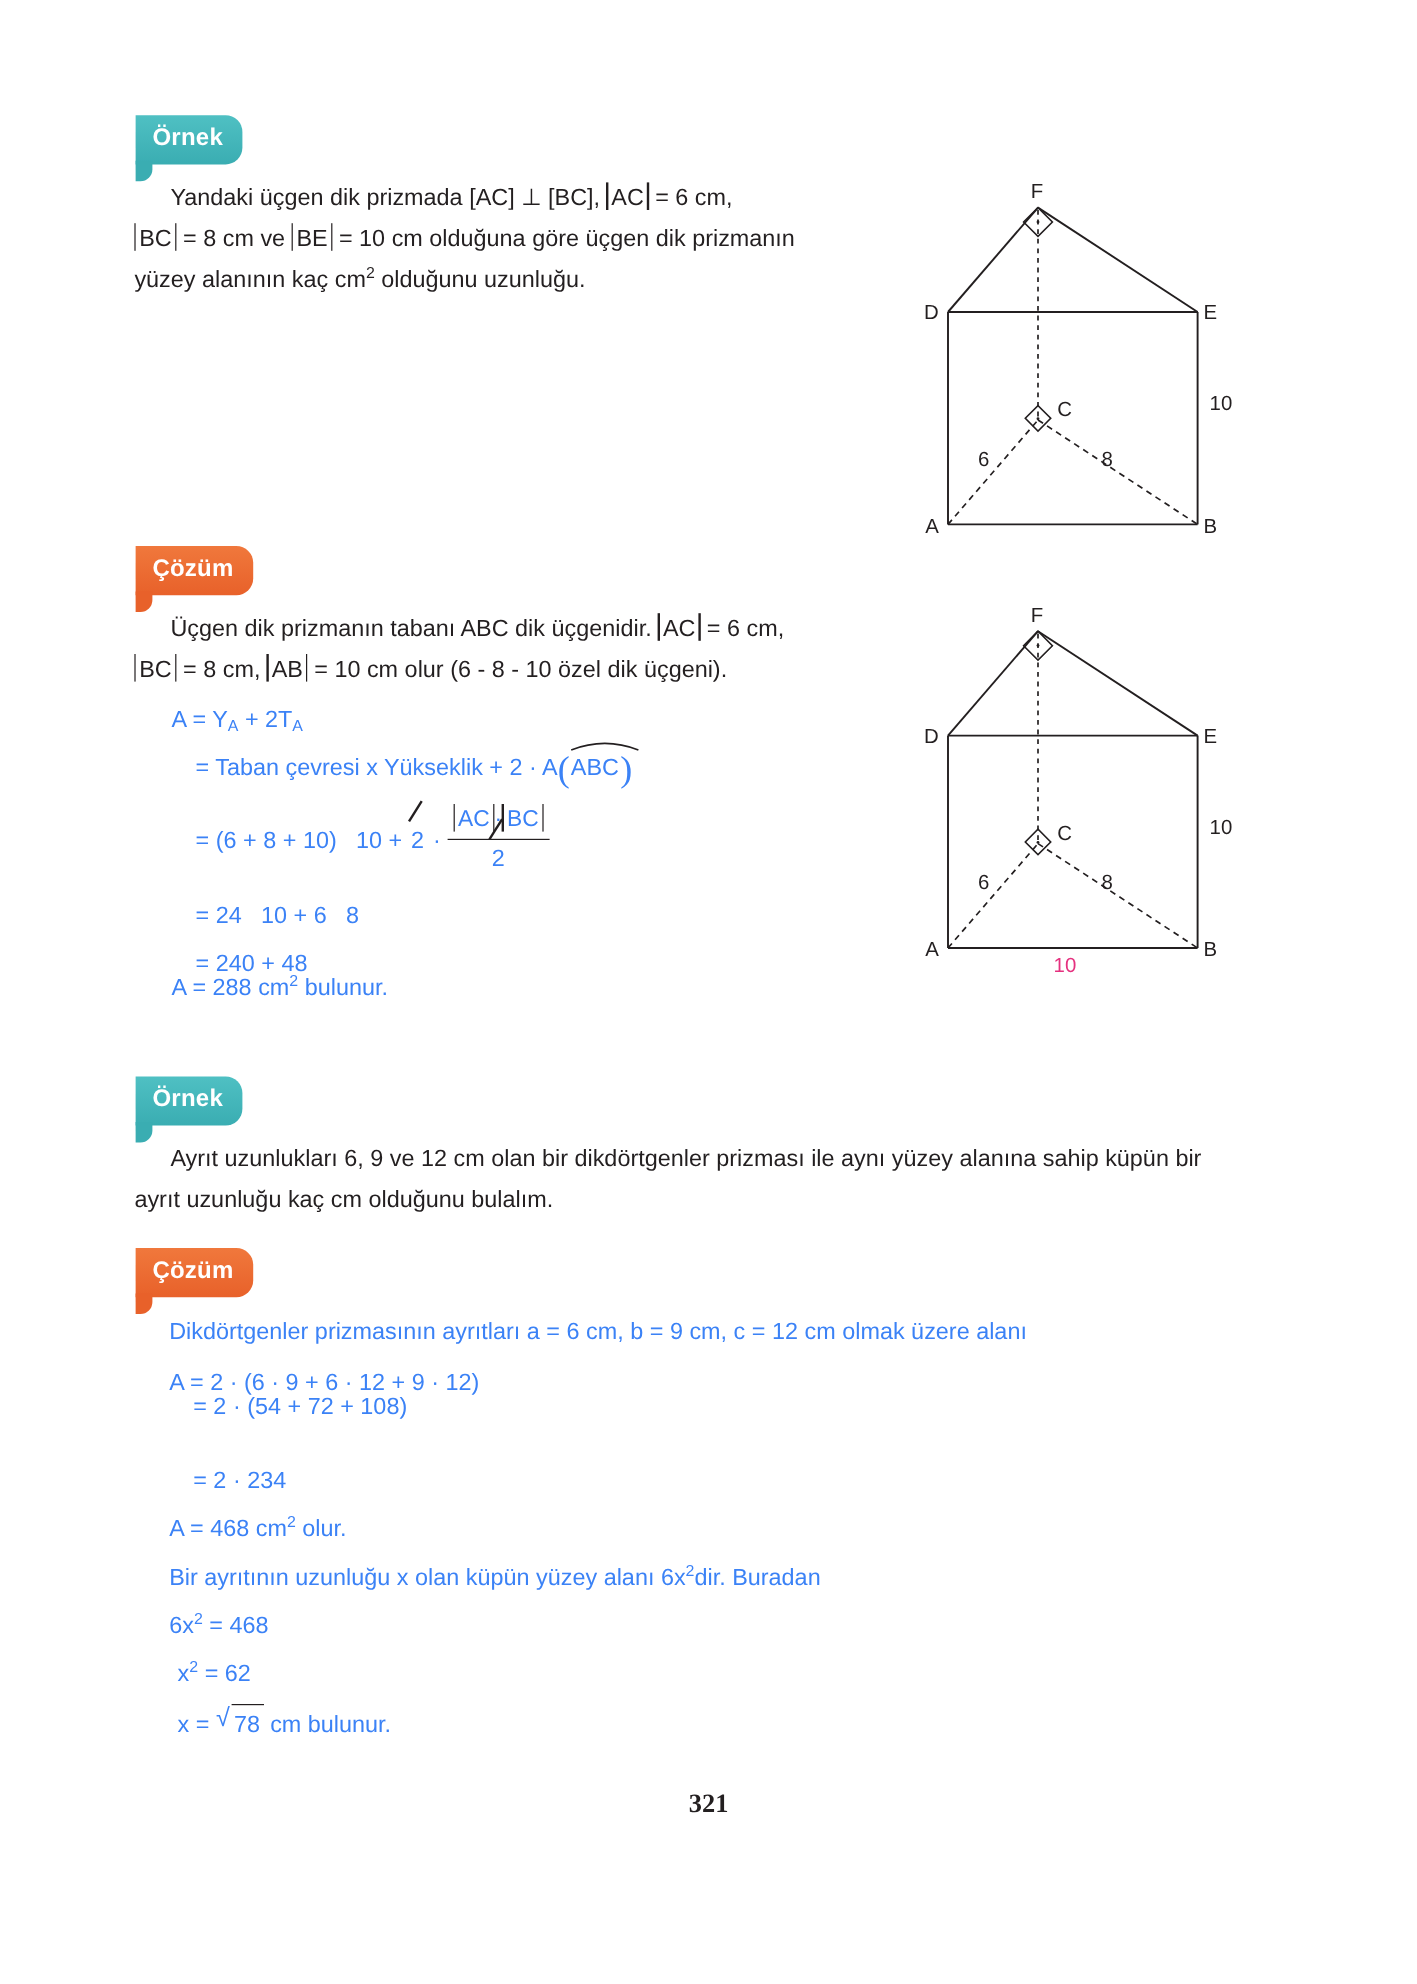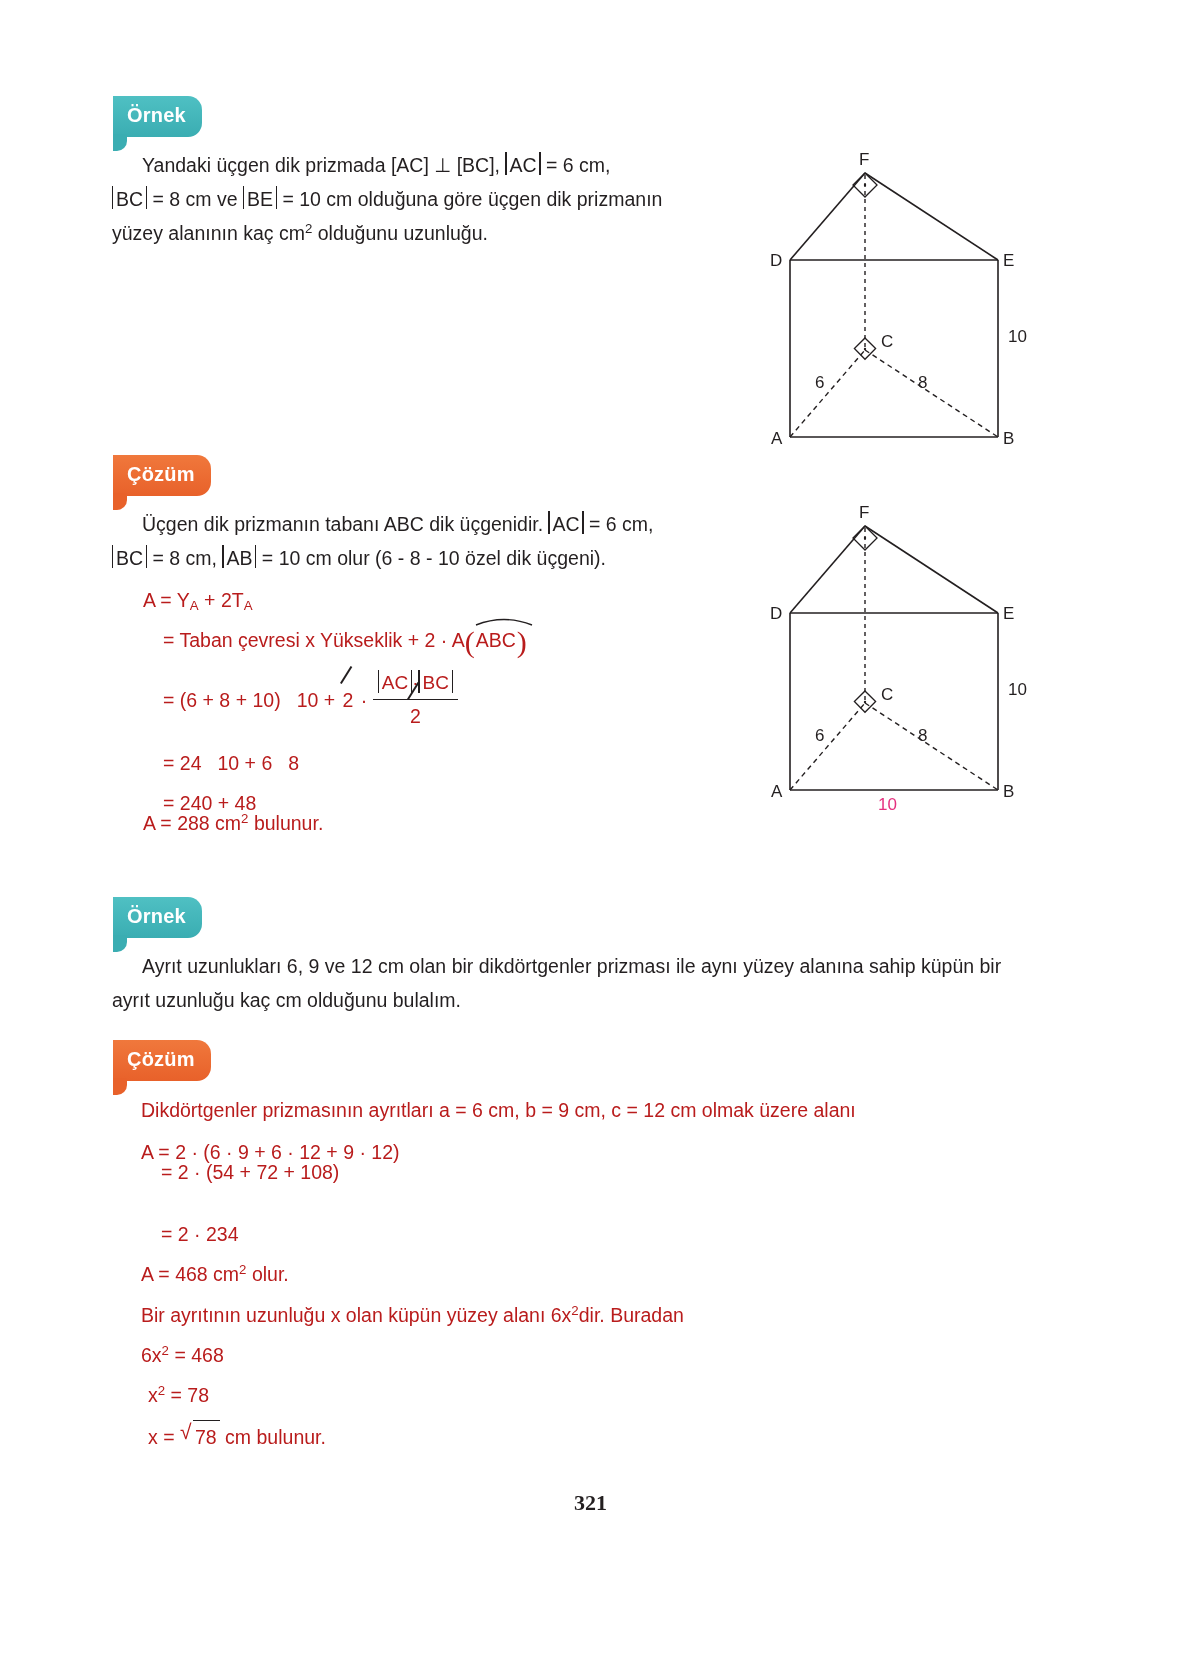"A = YA + 2TA" .eq { color: #b91c1c -> #3b82f6 }
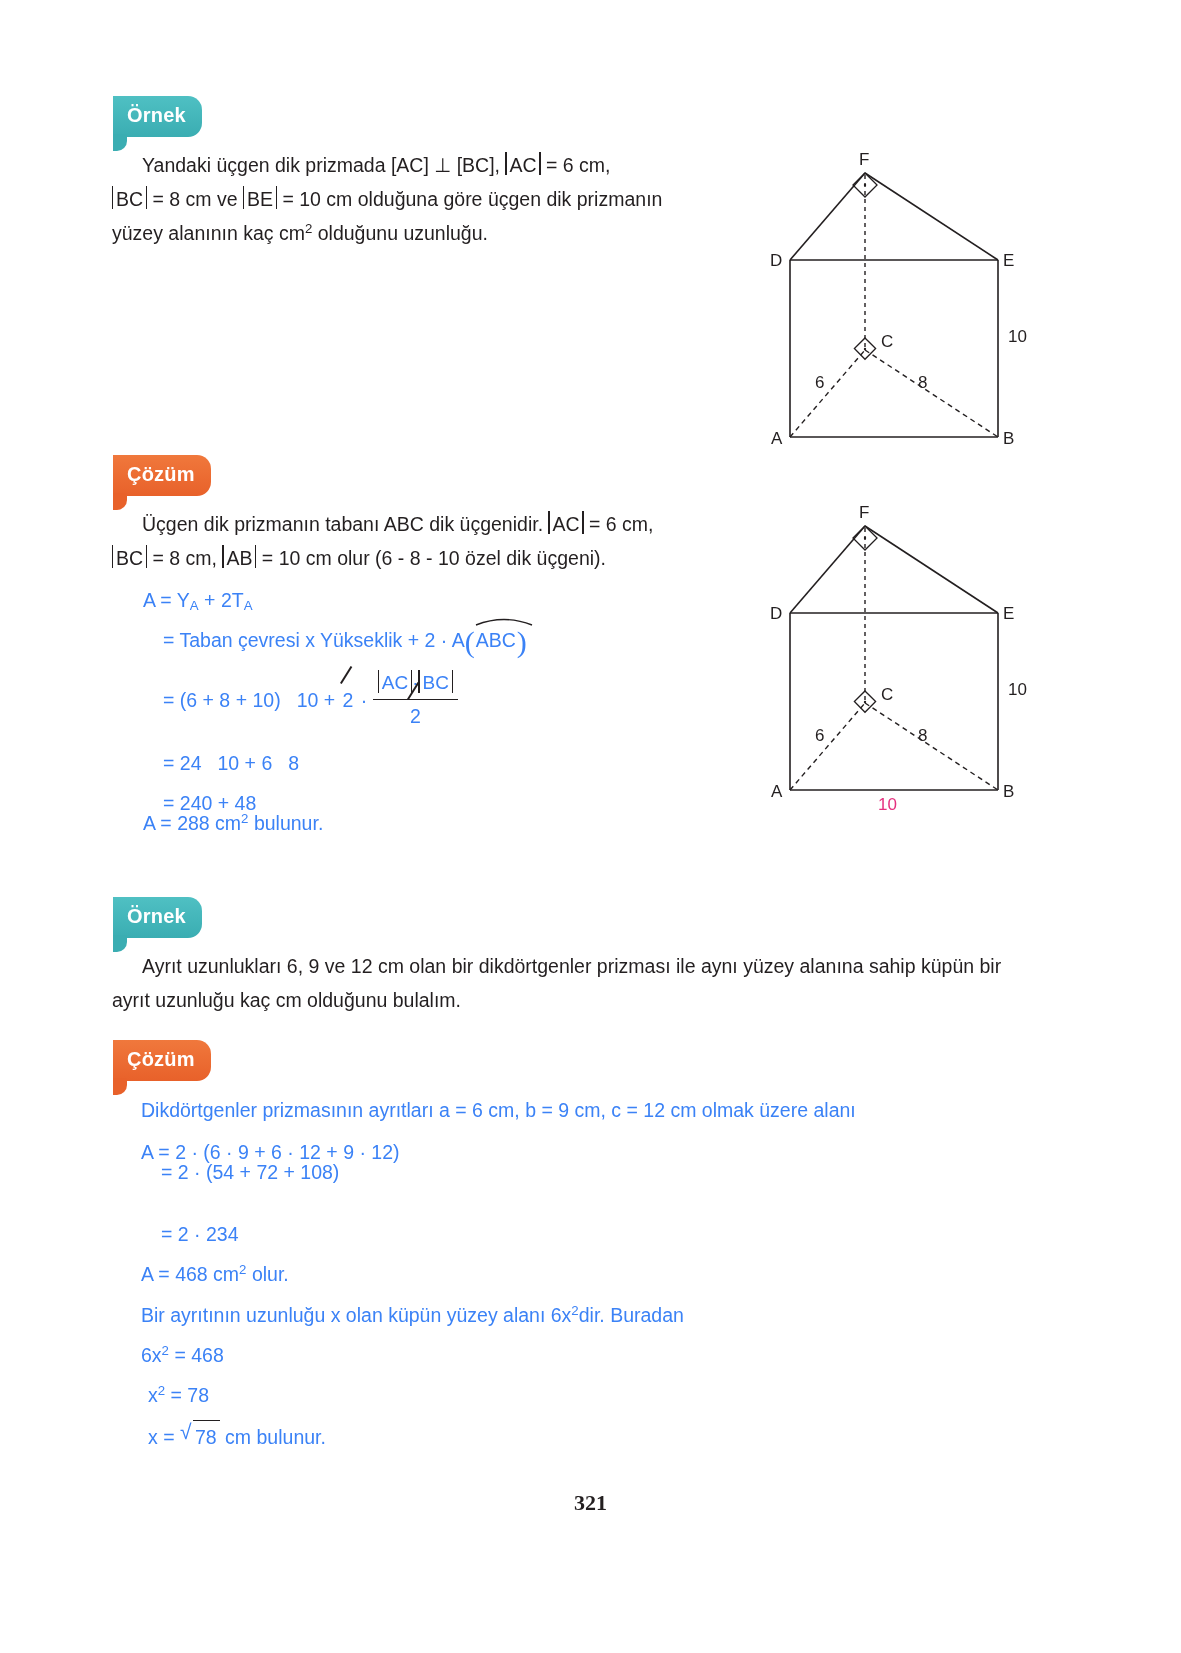"= 78" span { text: 78 -> 62 }
